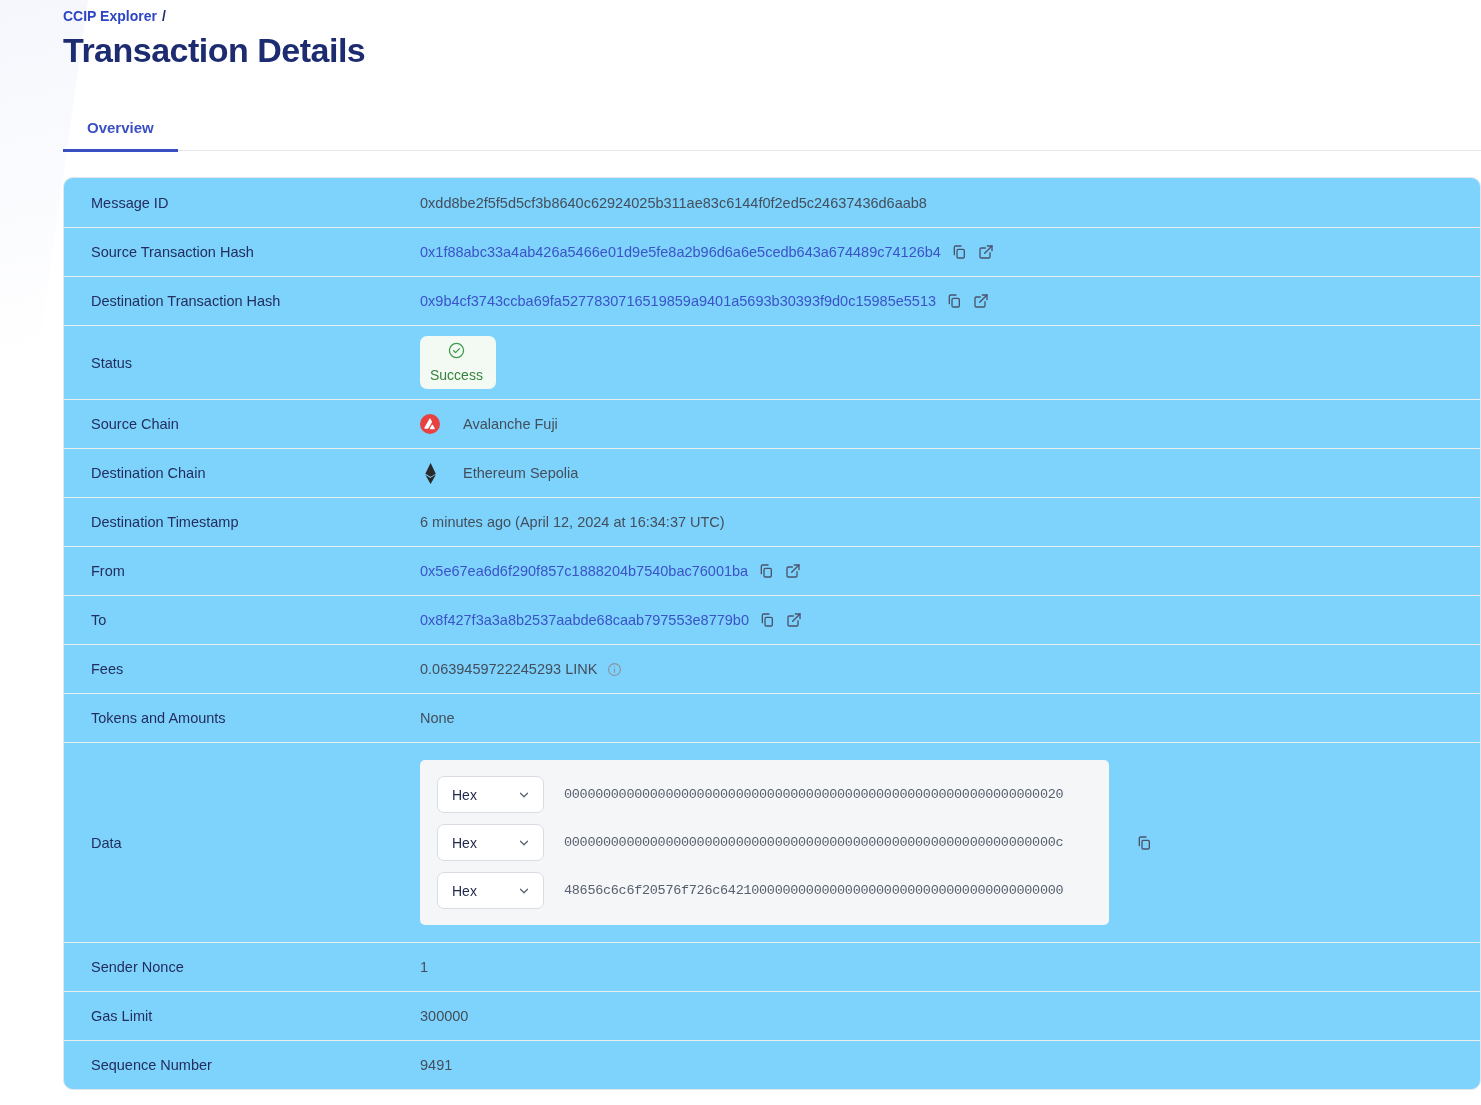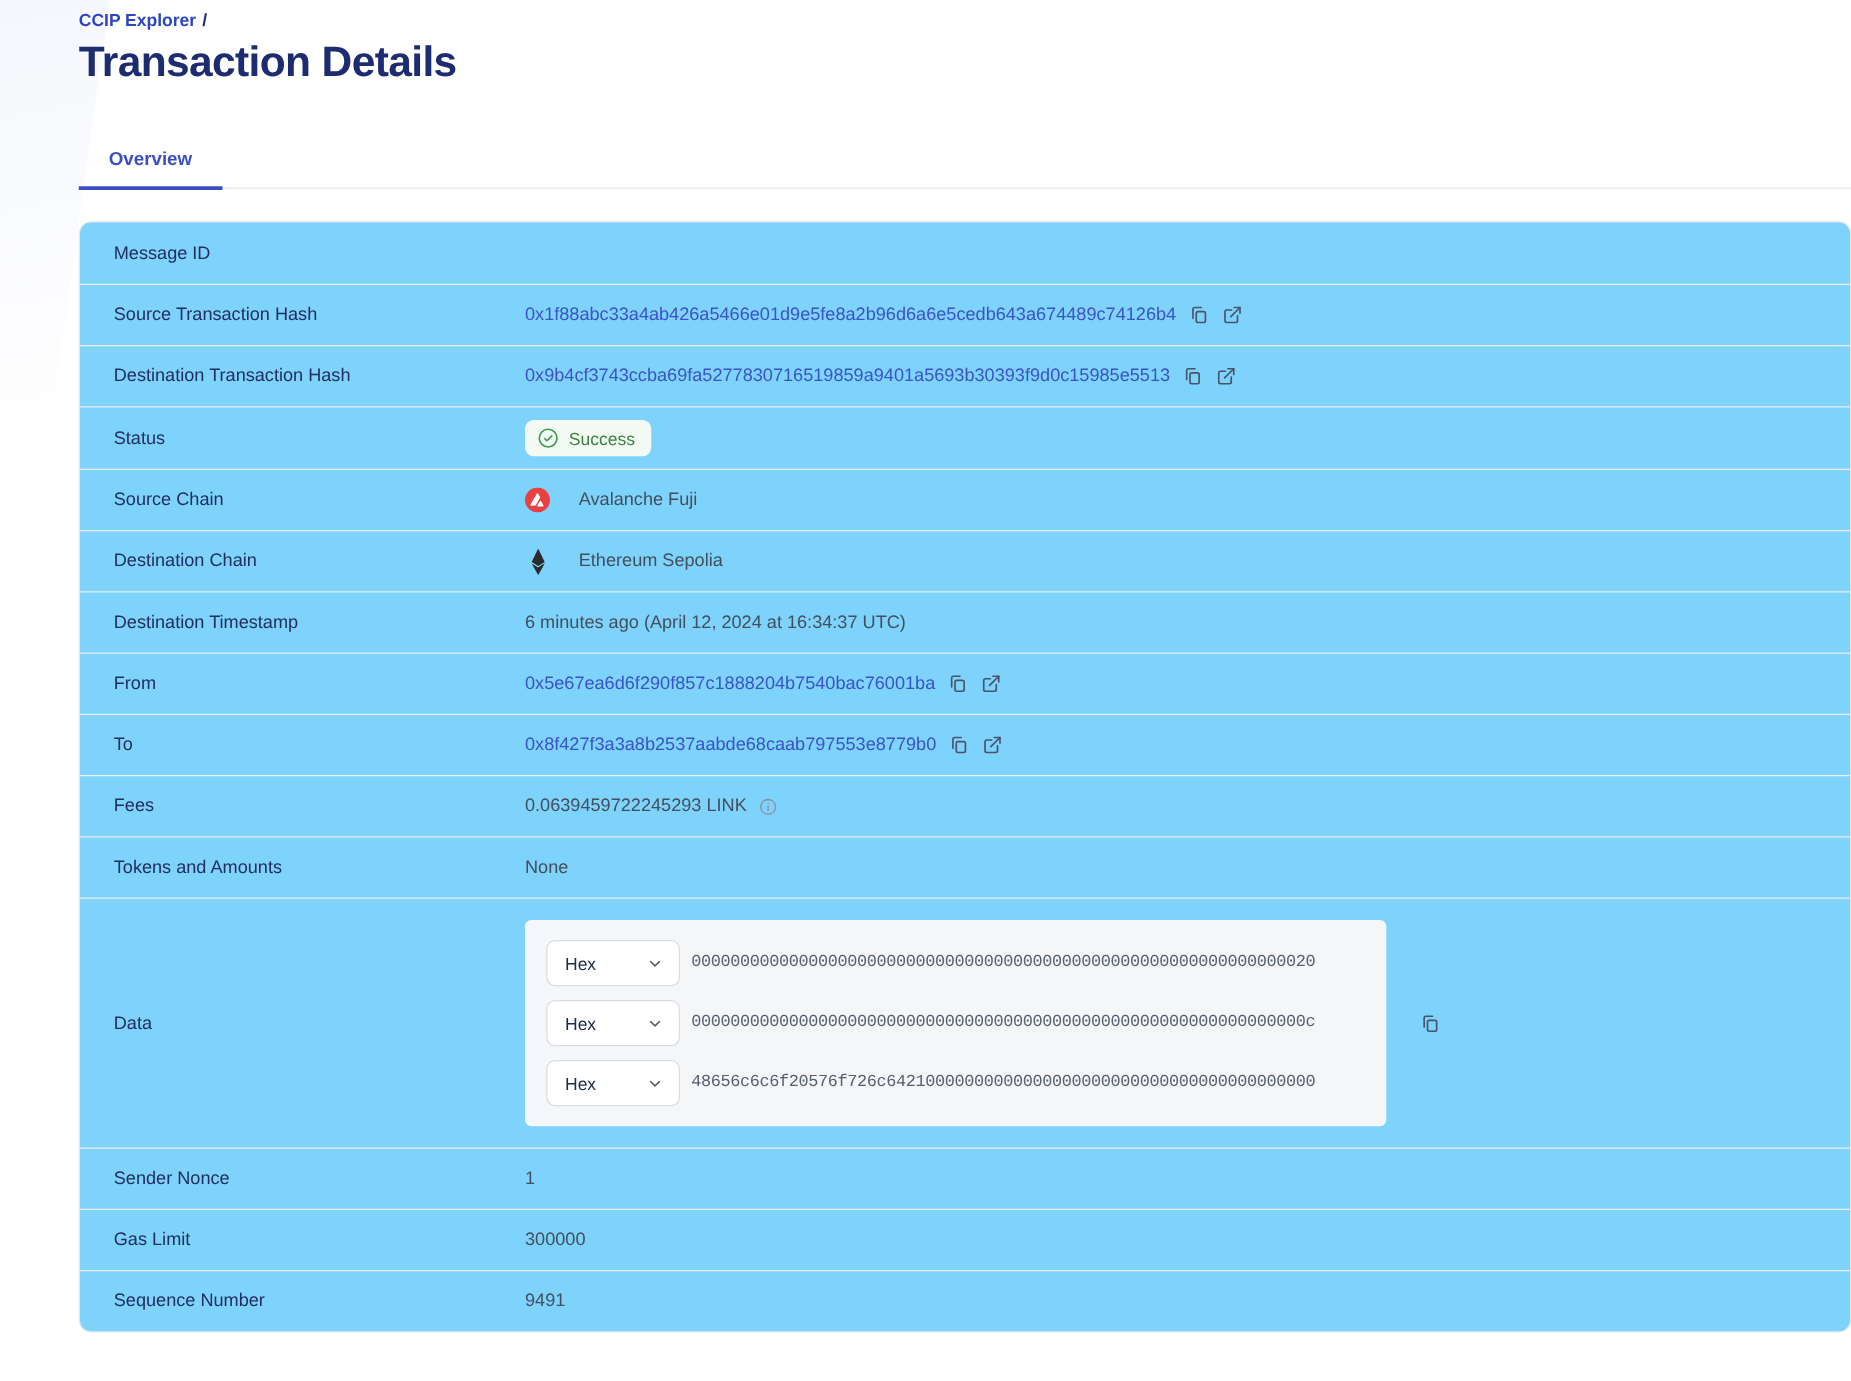"0xdd8be2f5f5d5cf3b8640c62924025b311ae83c" div.cell-value { html: none -> <div> <span>0xdd8be2f5f5d5cf3b8640c62924025b311ae83c6144f0f2ed5c24637436d6aab8</span> </div> }
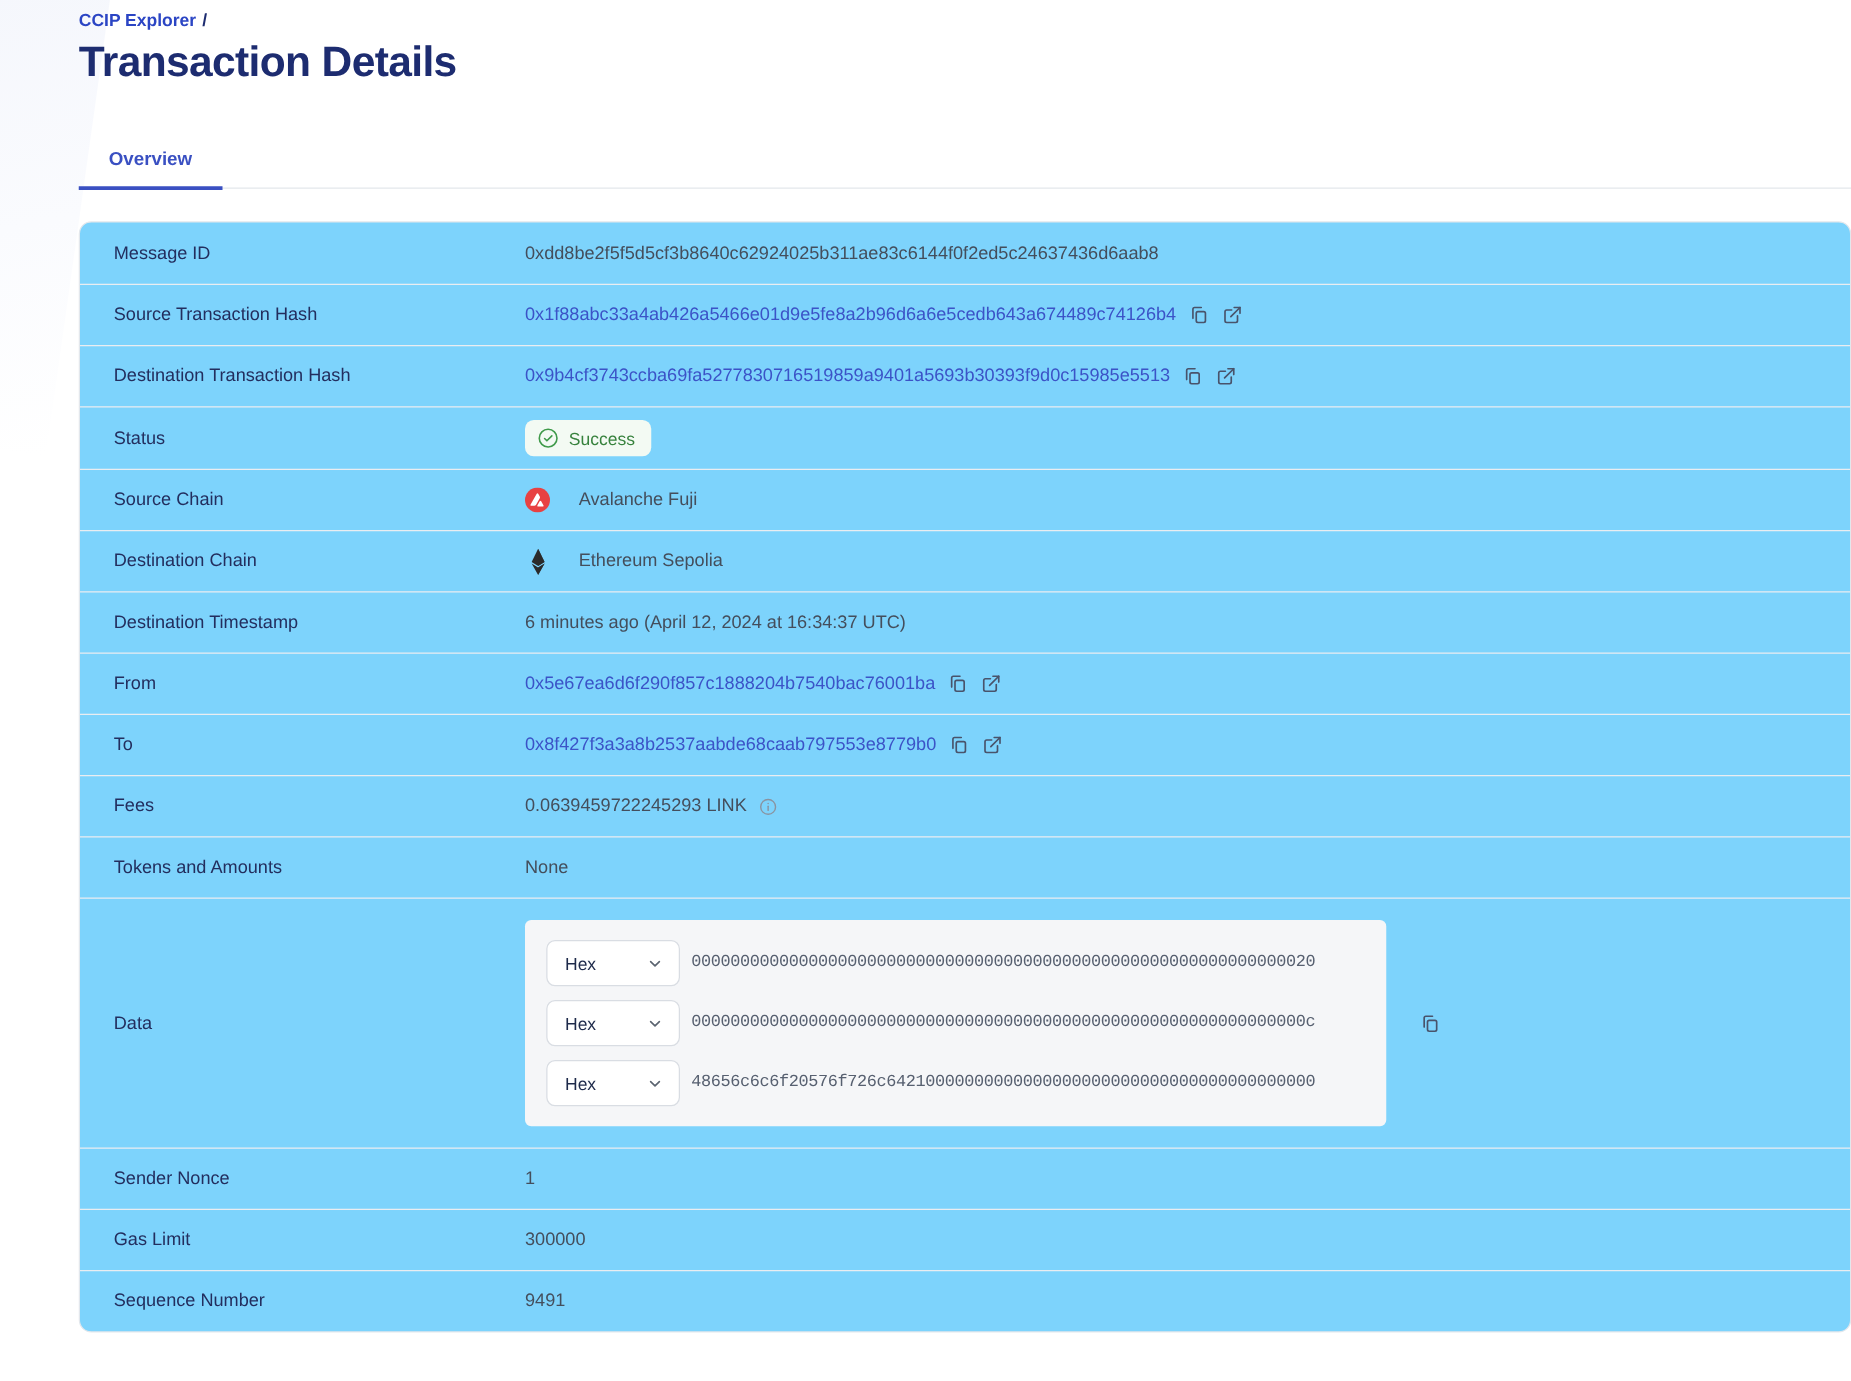"Success" .status-badge { flex-direction: none -> column }
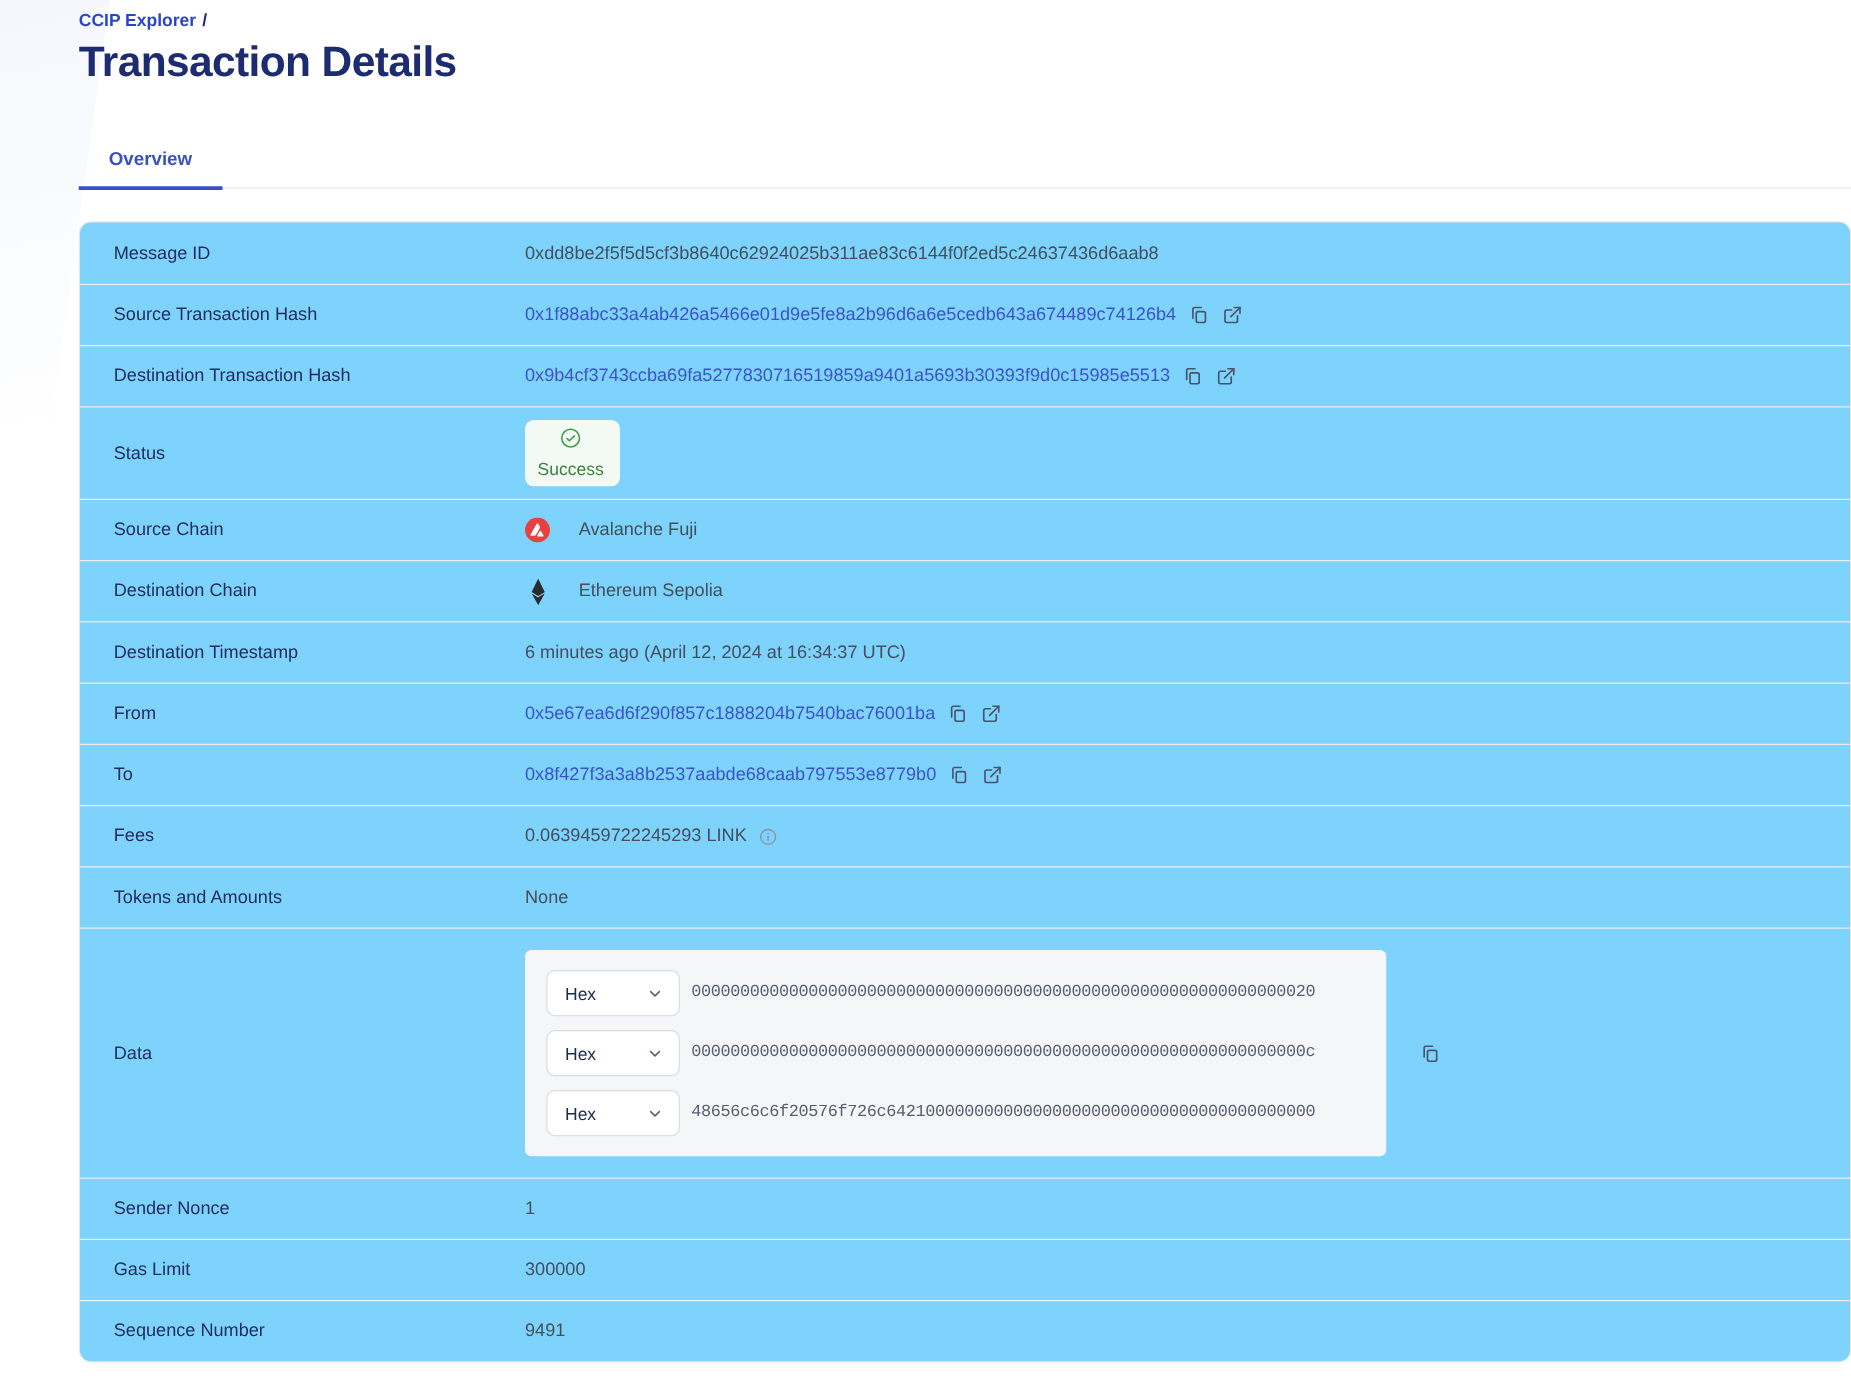"Hex" .data-line { gap: 9px -> 20px }
